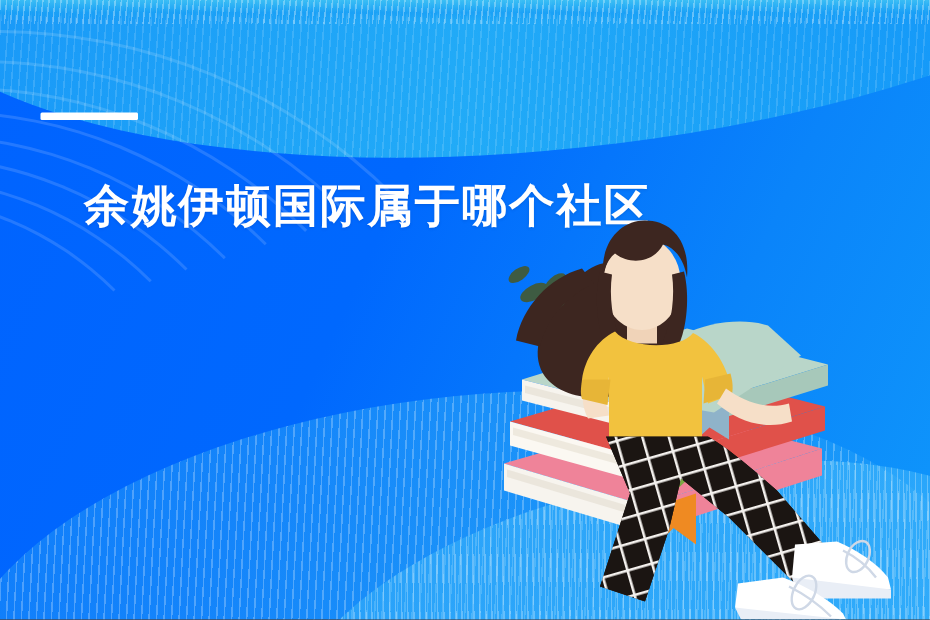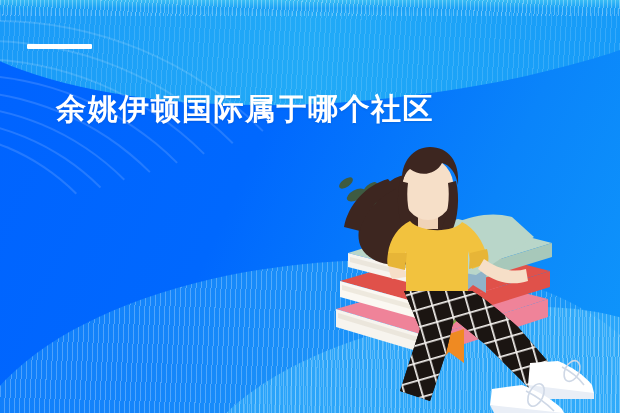"余姚伊顿国际属于哪个社区" #headline { font-family: none -> Liberation Mono, monospace; padding: 44px 0 0 27px -> 59px 0 0 27px; top: 0 -> 16px }
